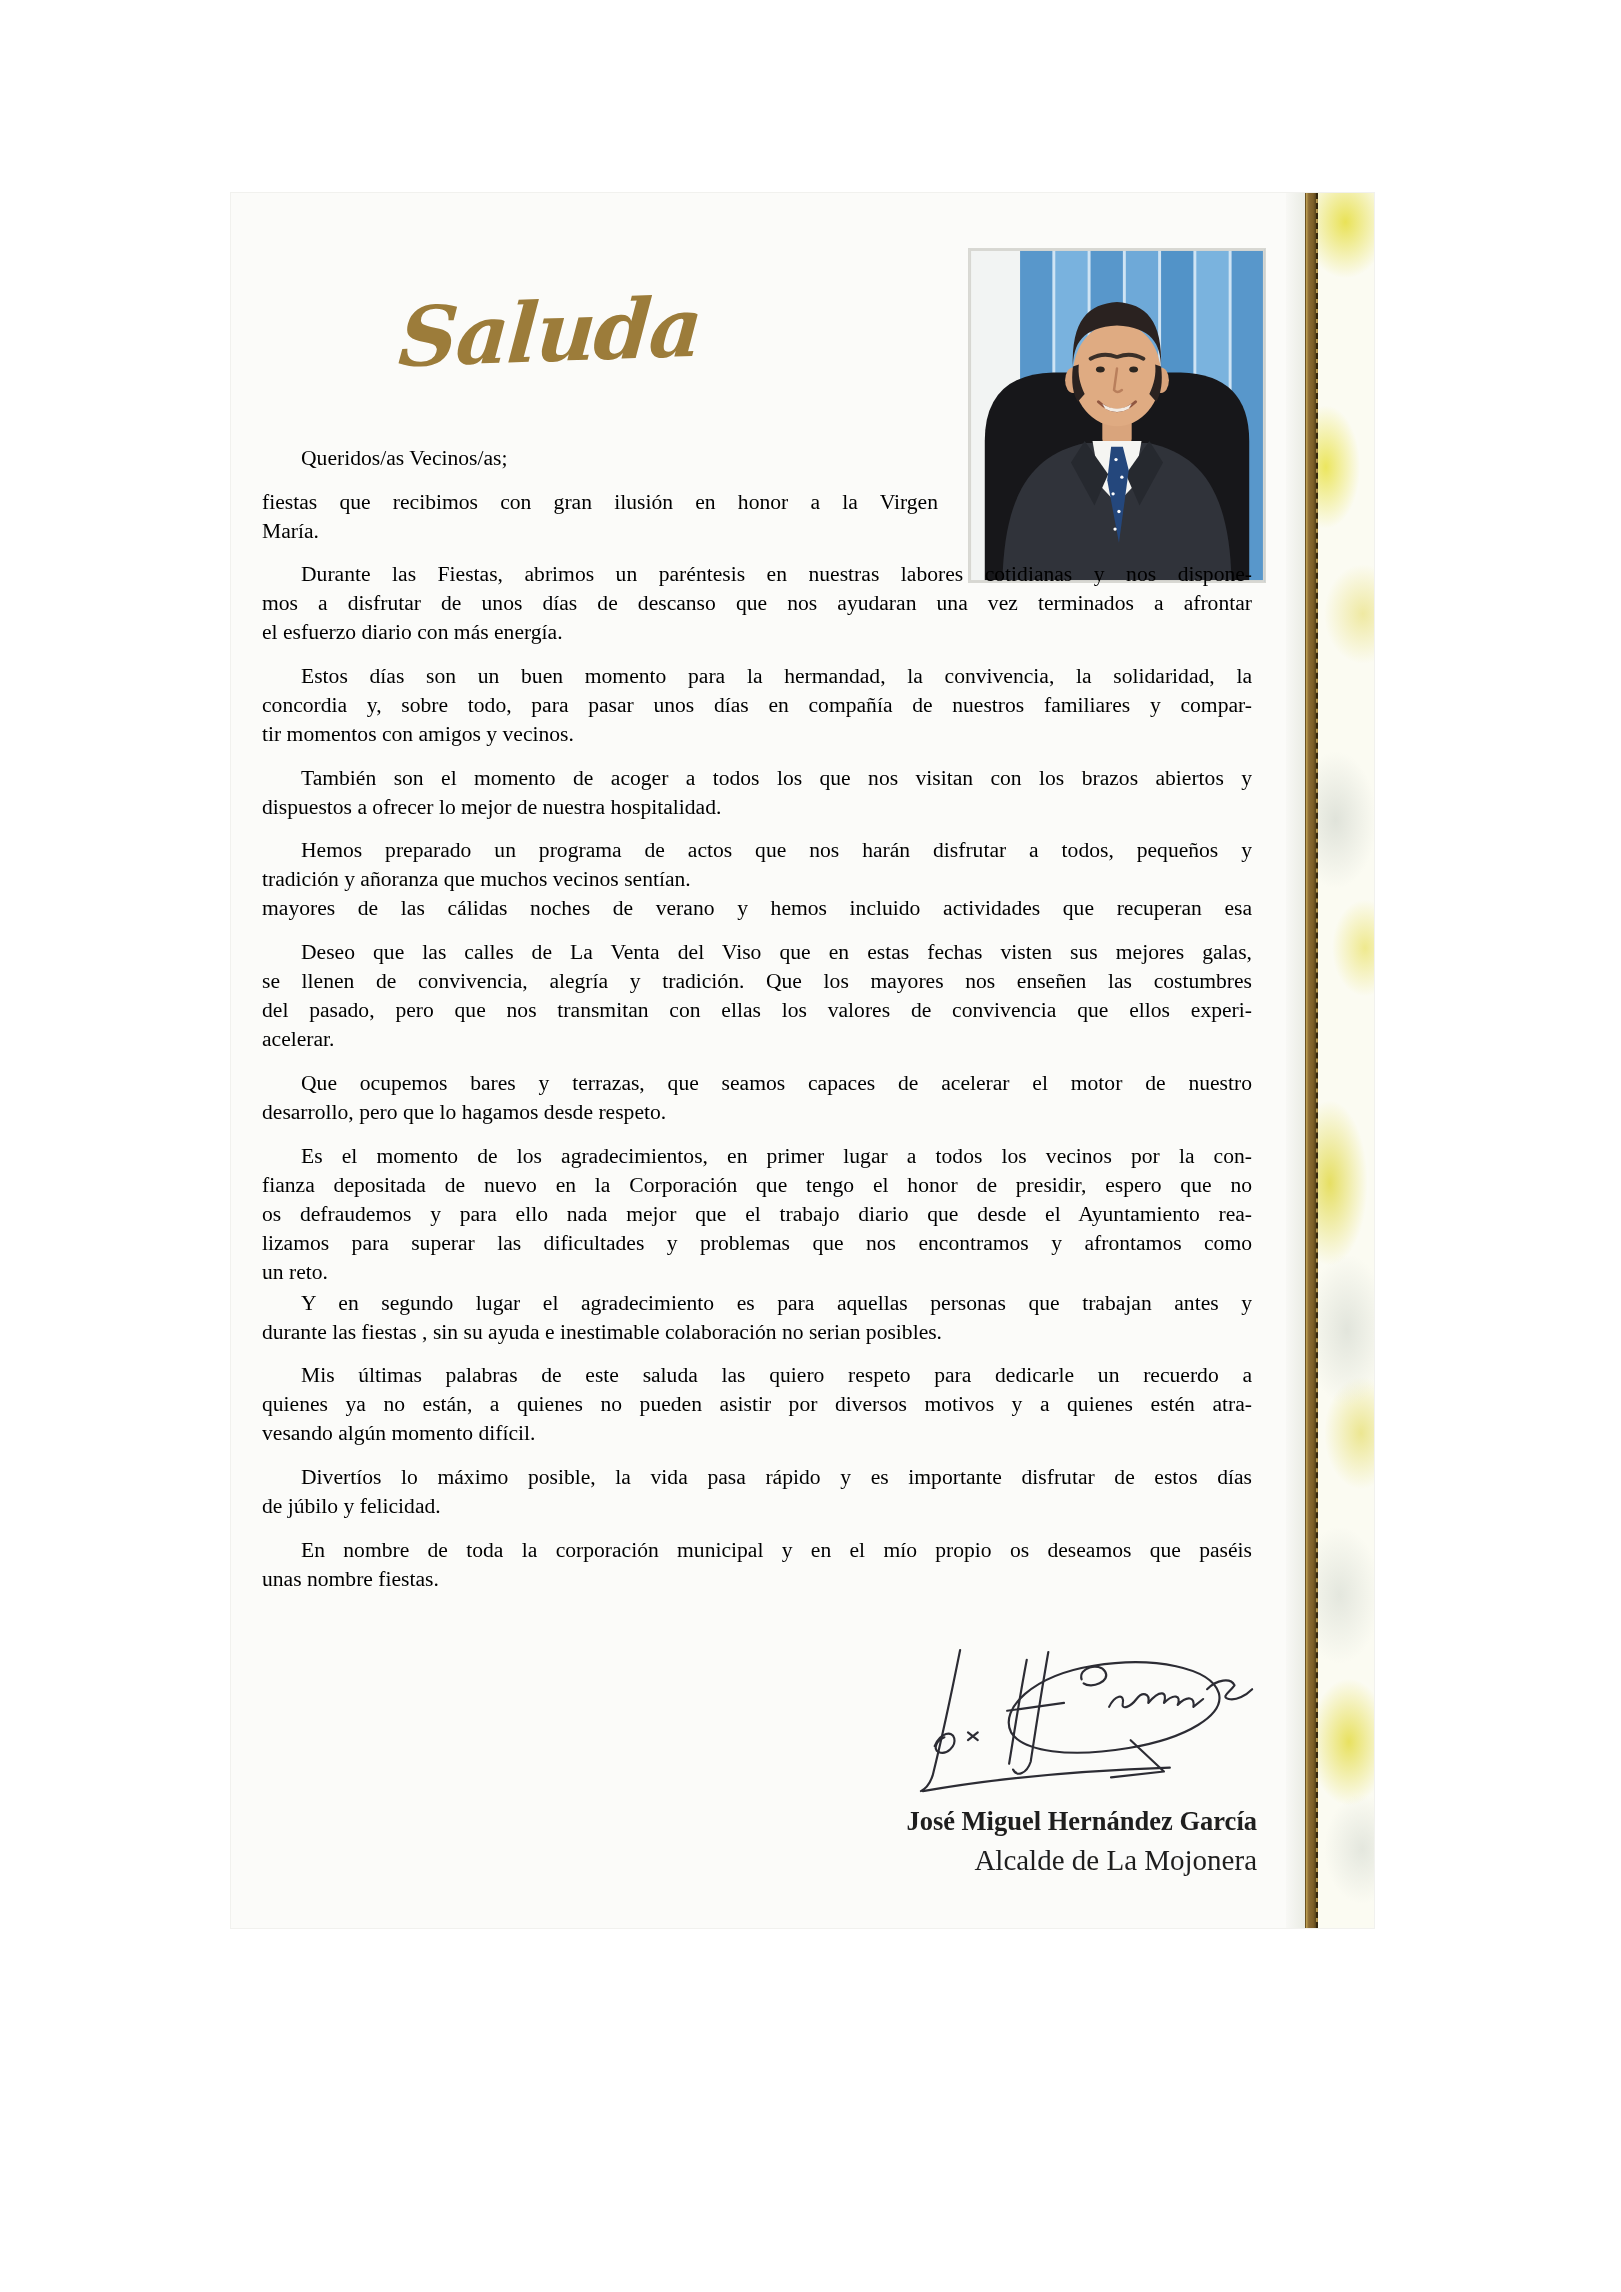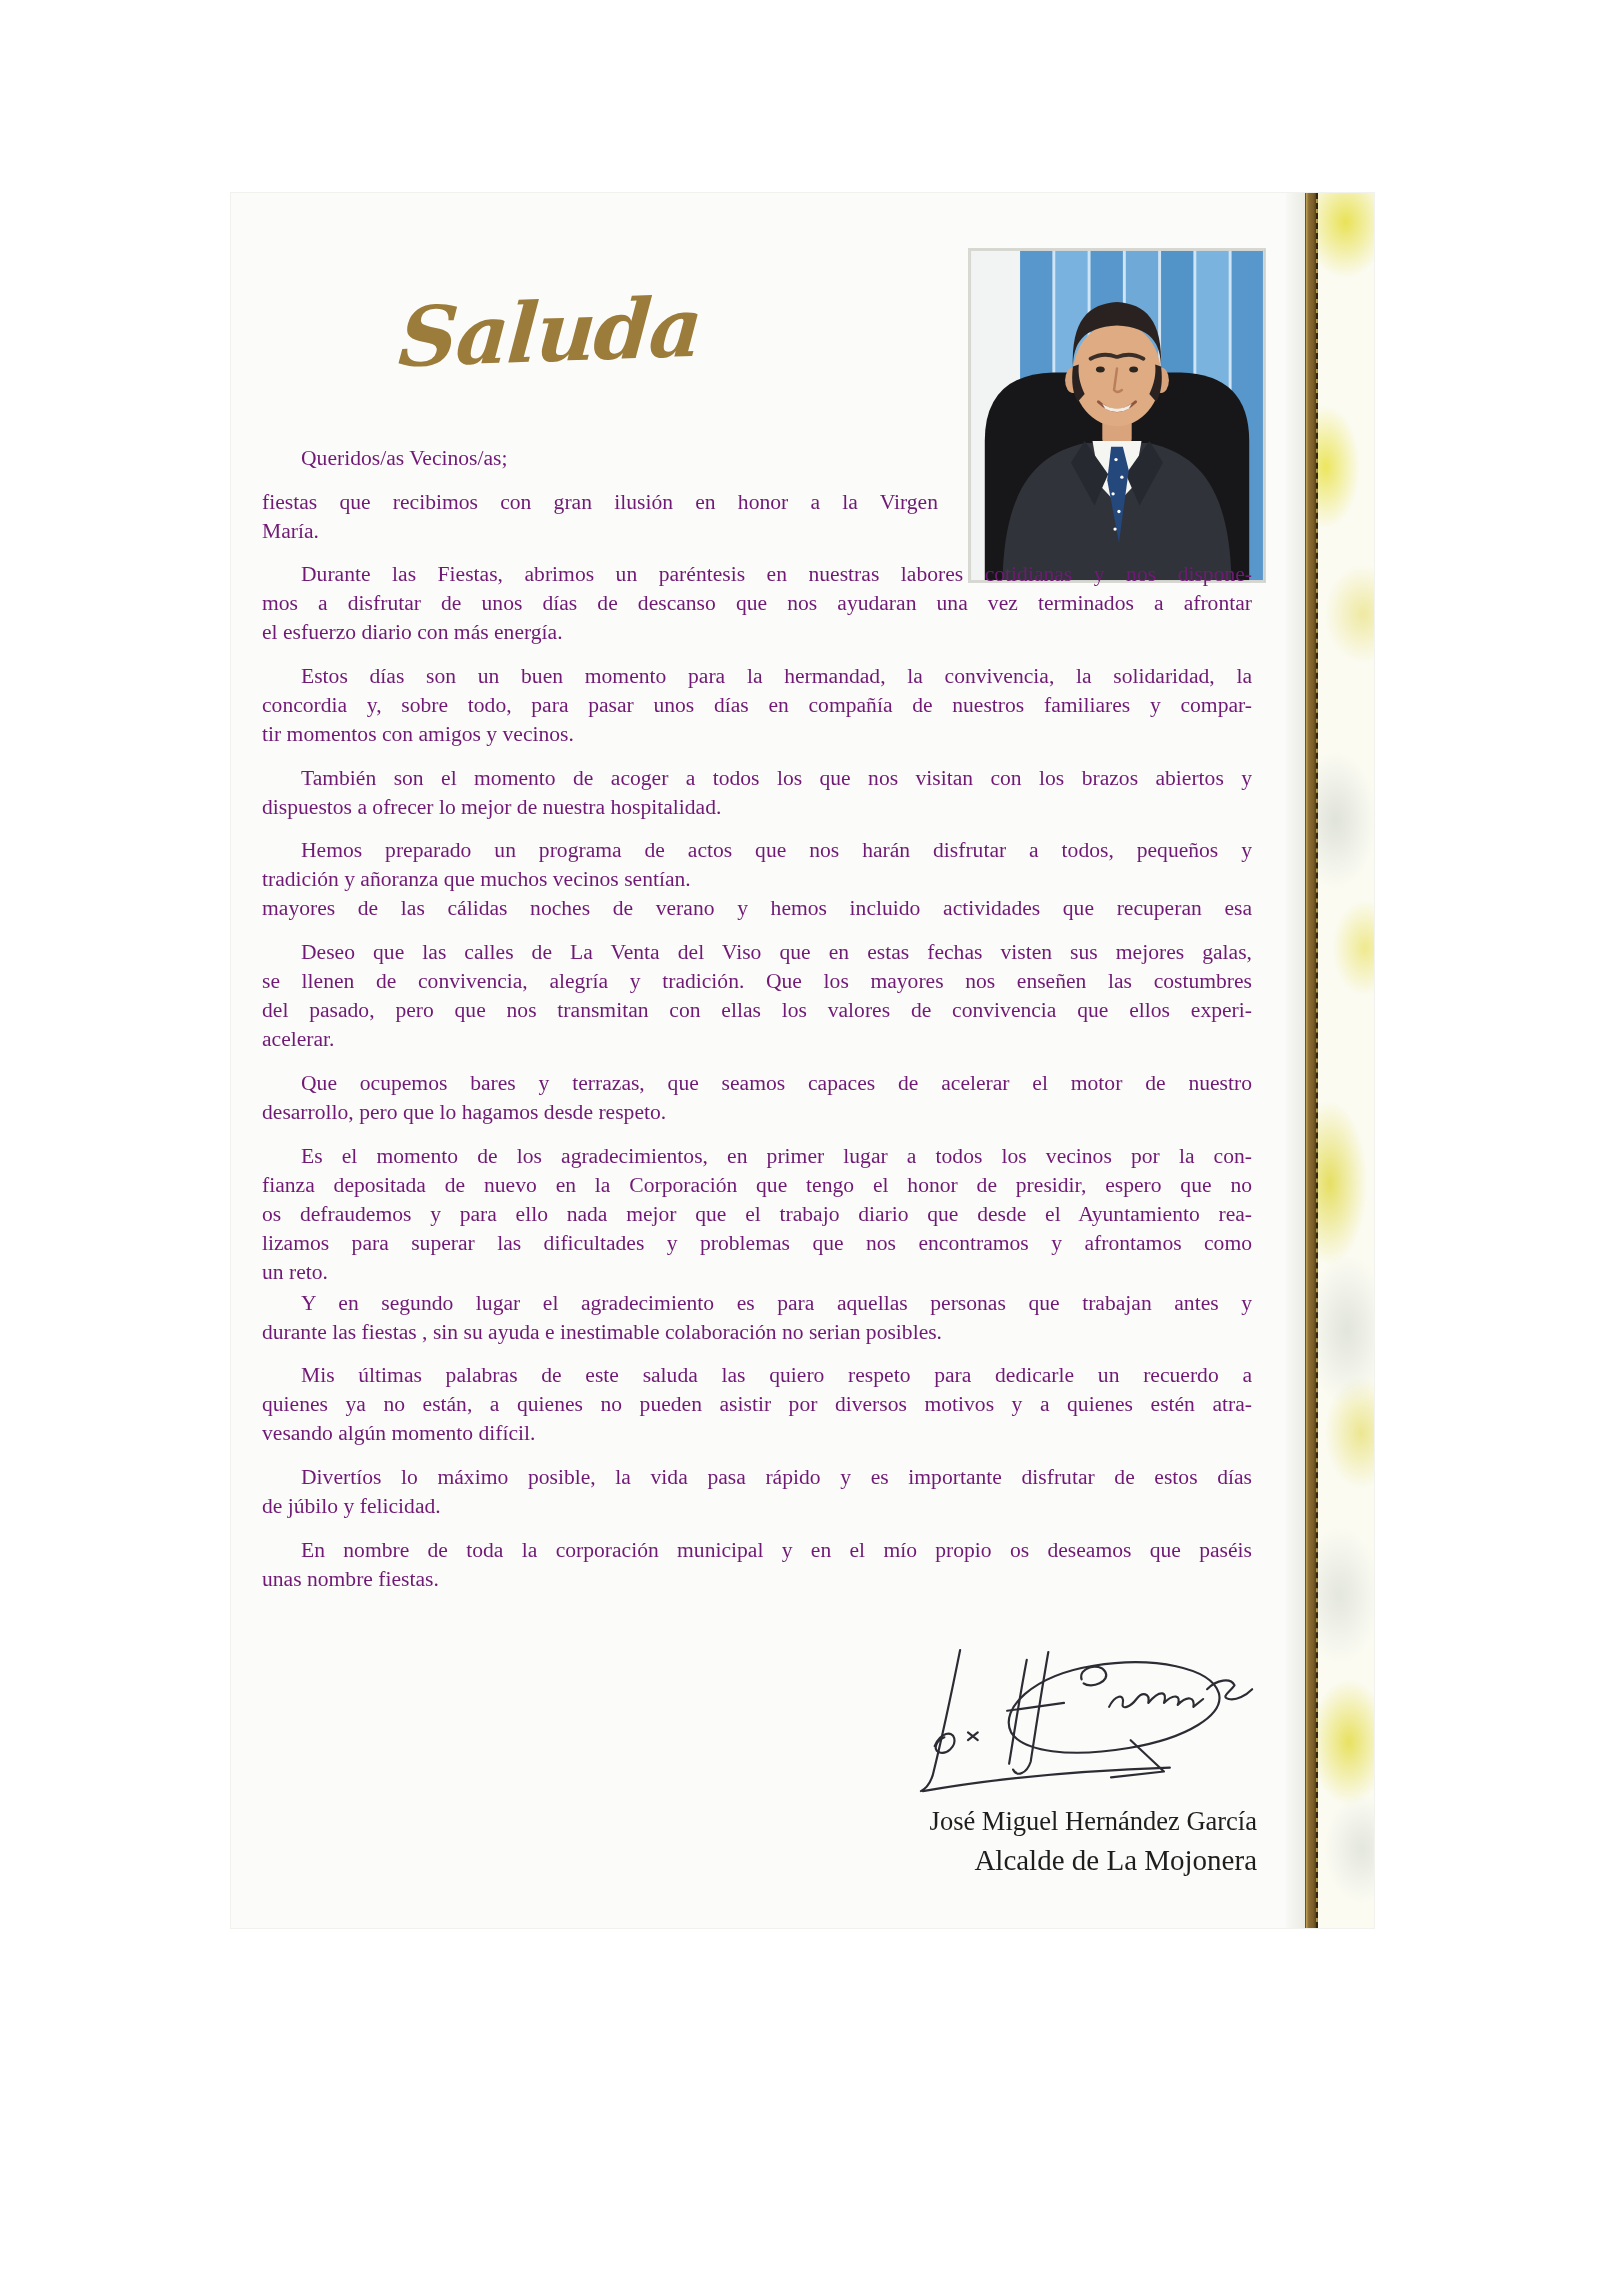"Queridos/as Vecinos/as;" .content { color: #701a75 -> #000000 }
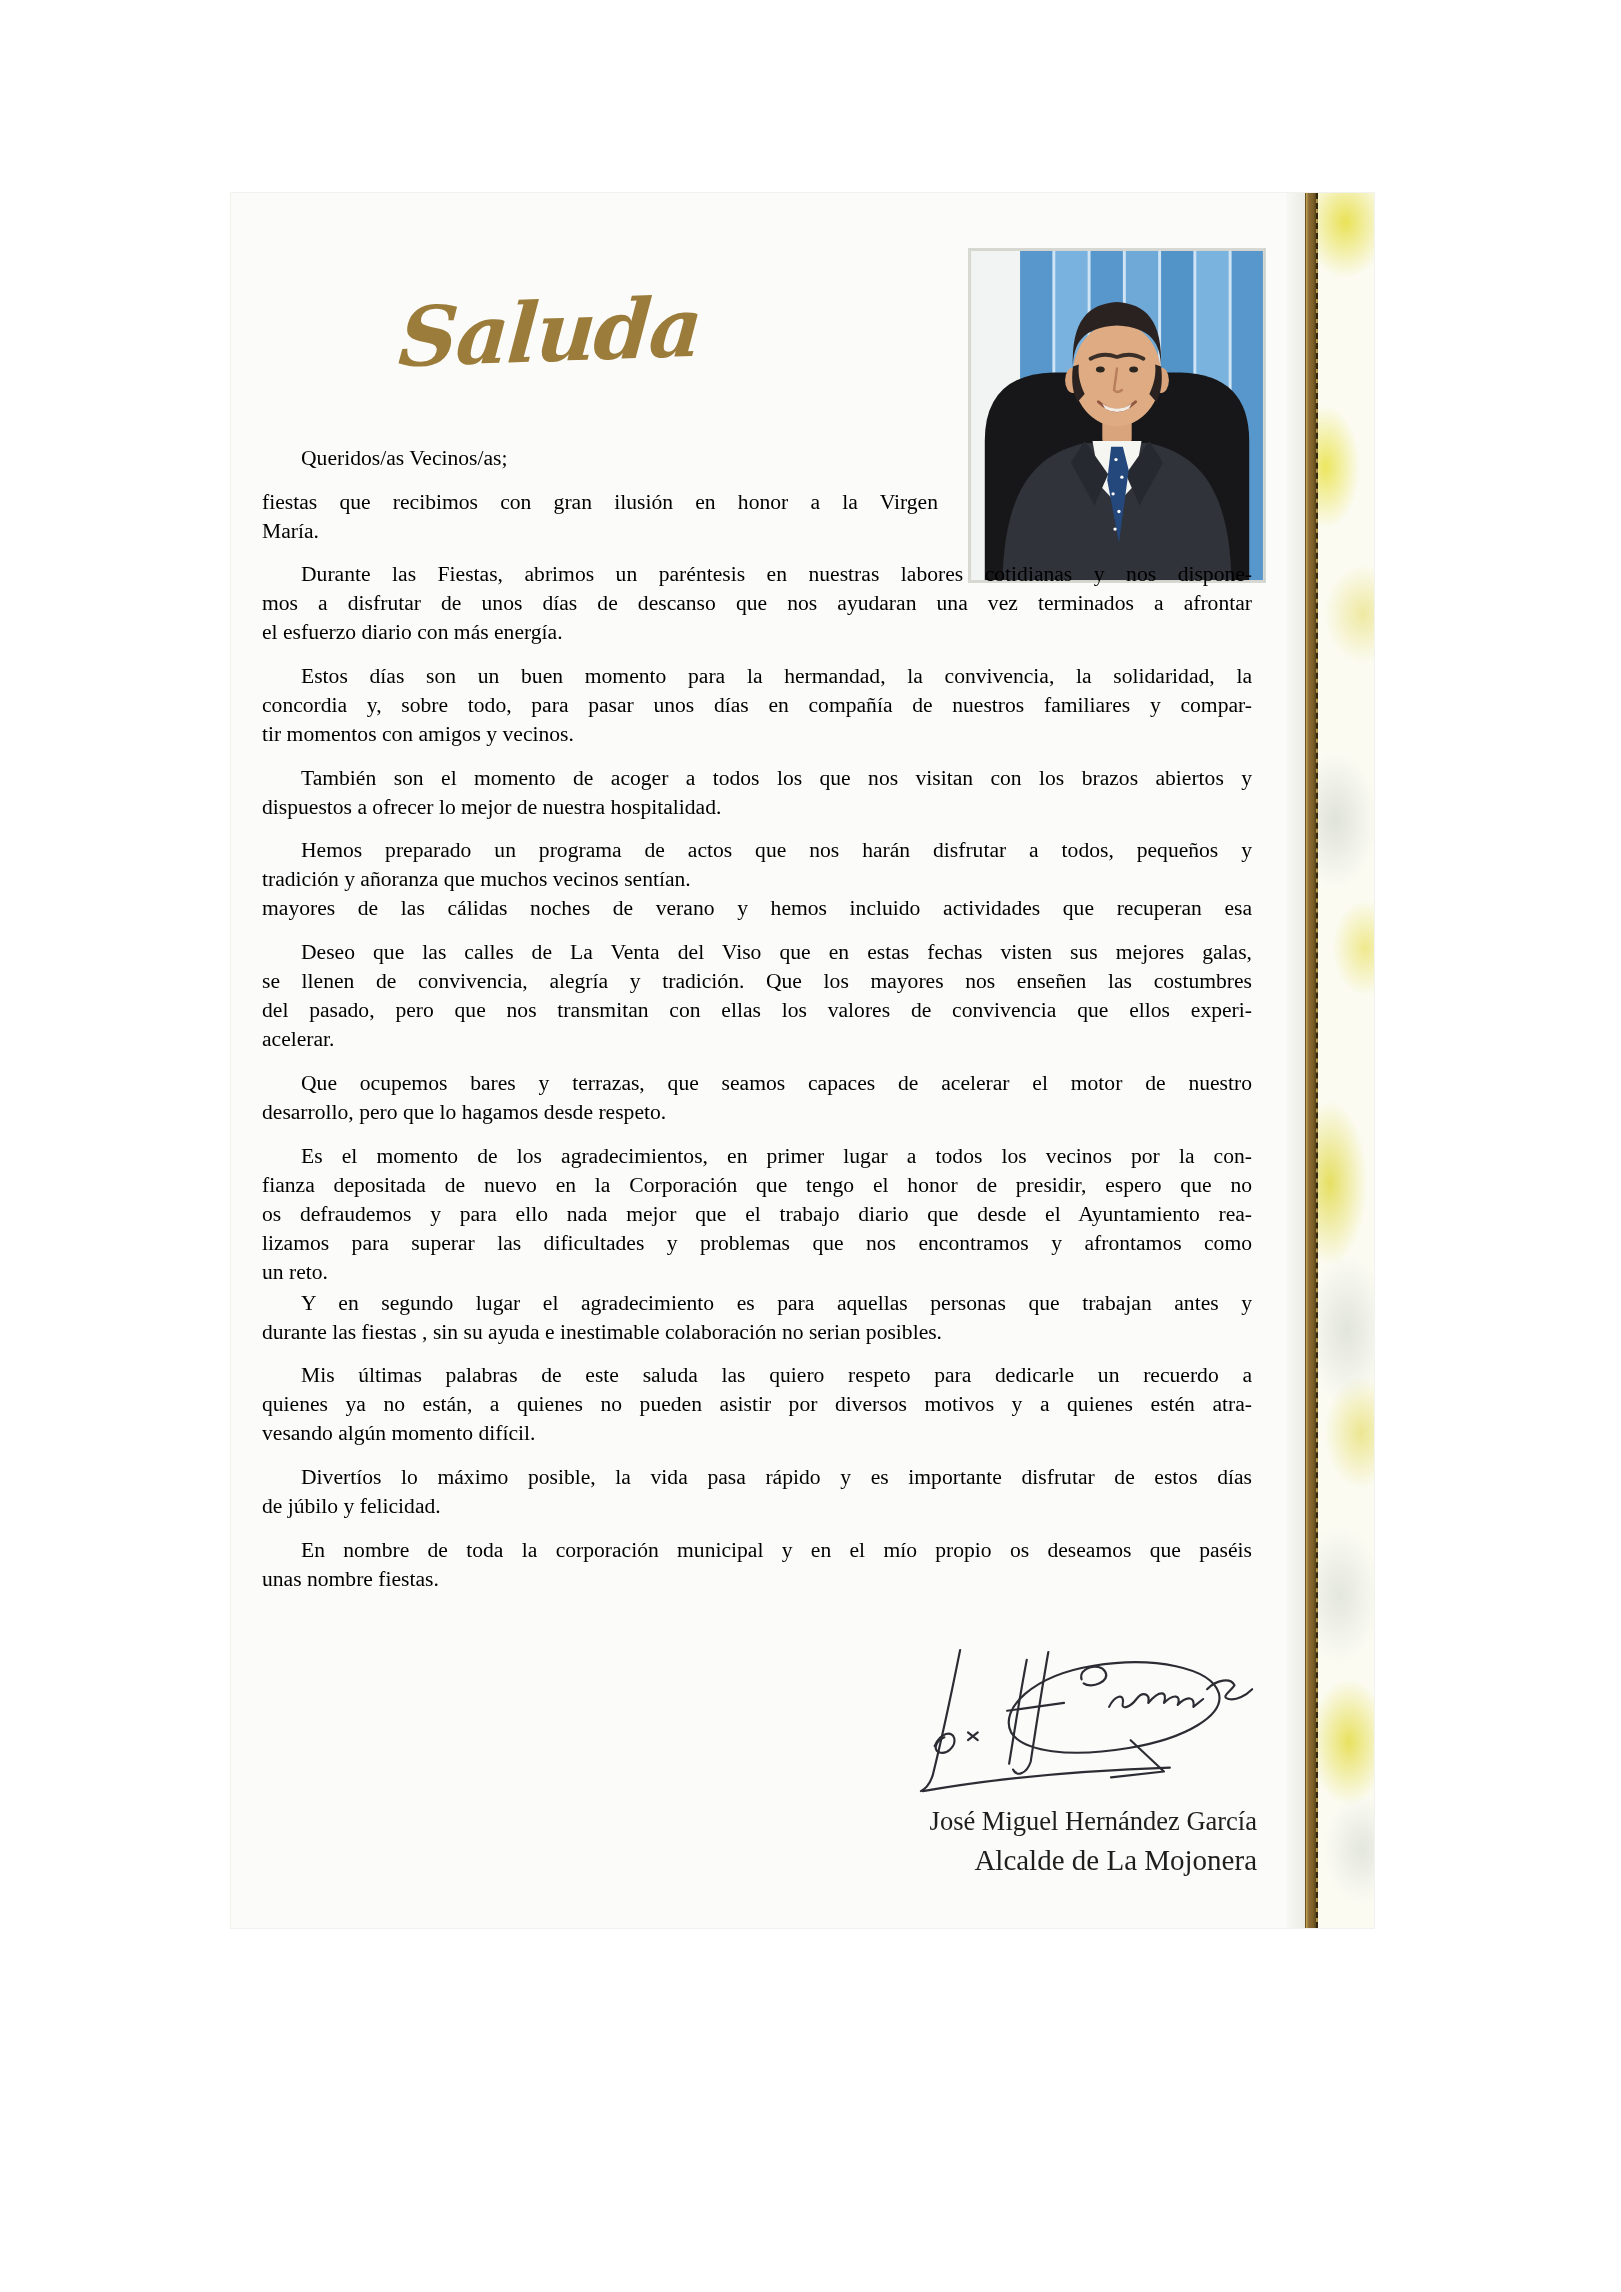"José Miguel Hernández García" .sig-name { font-weight: normal -> bold }
